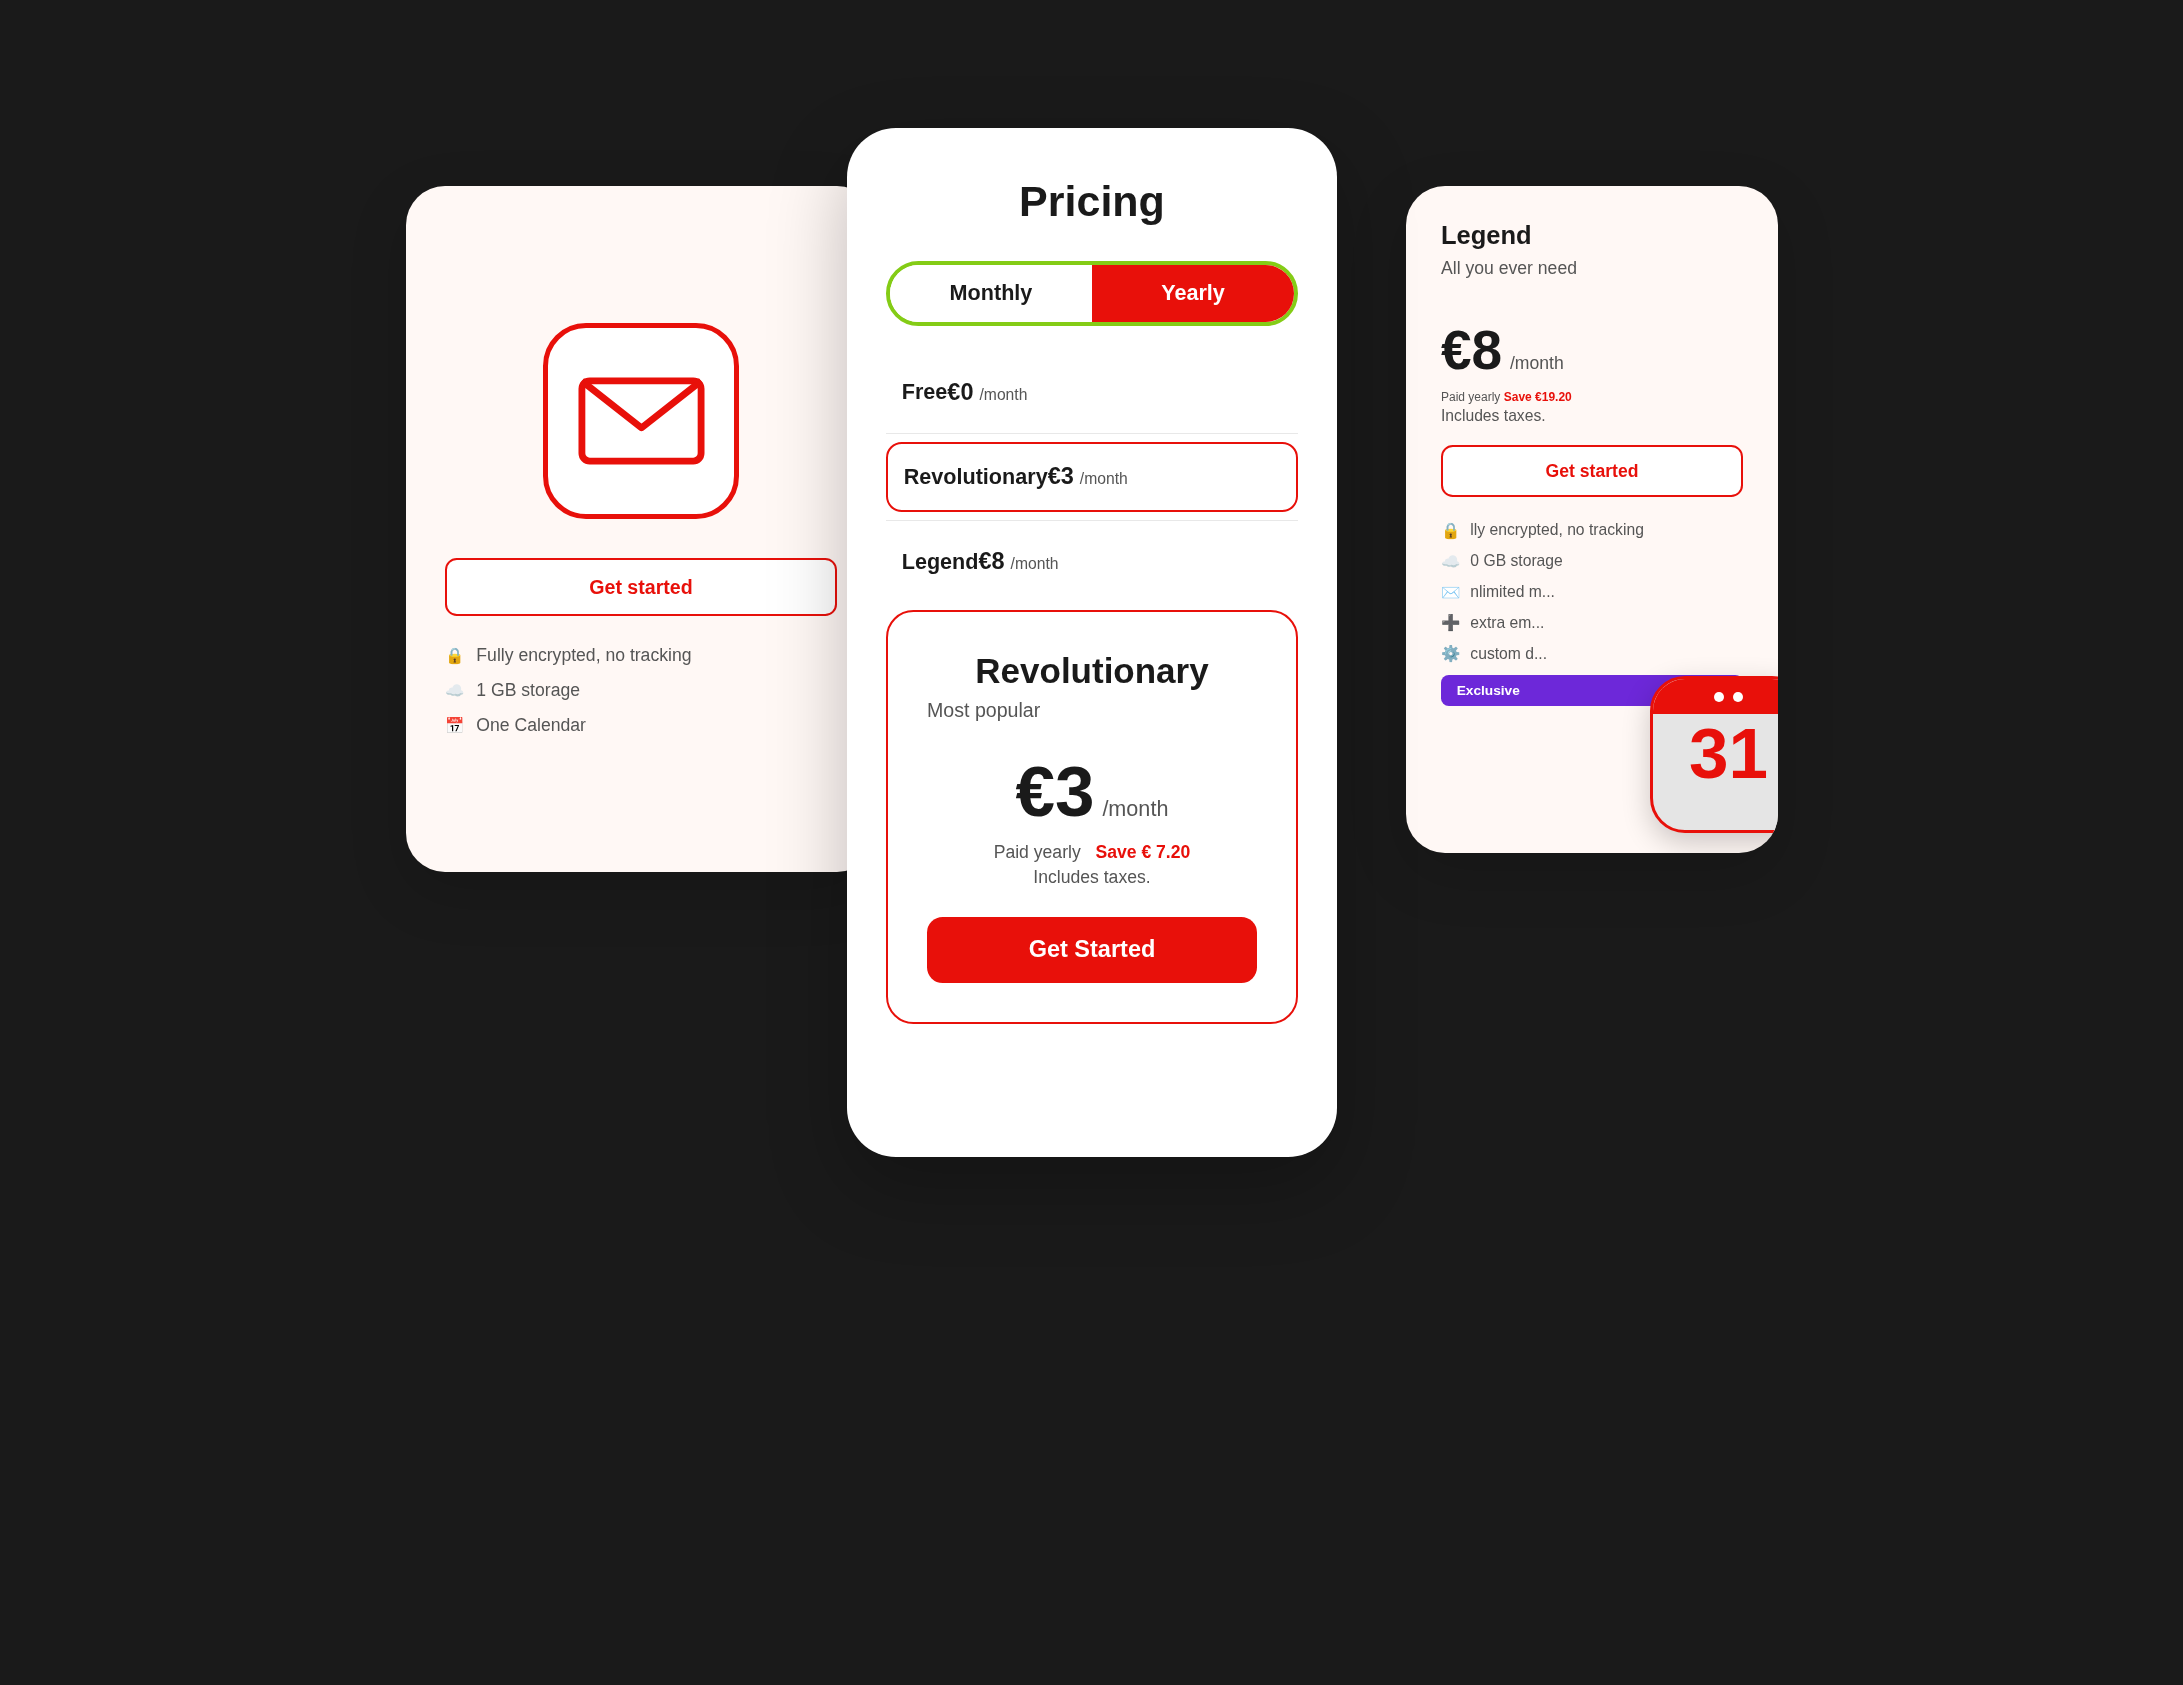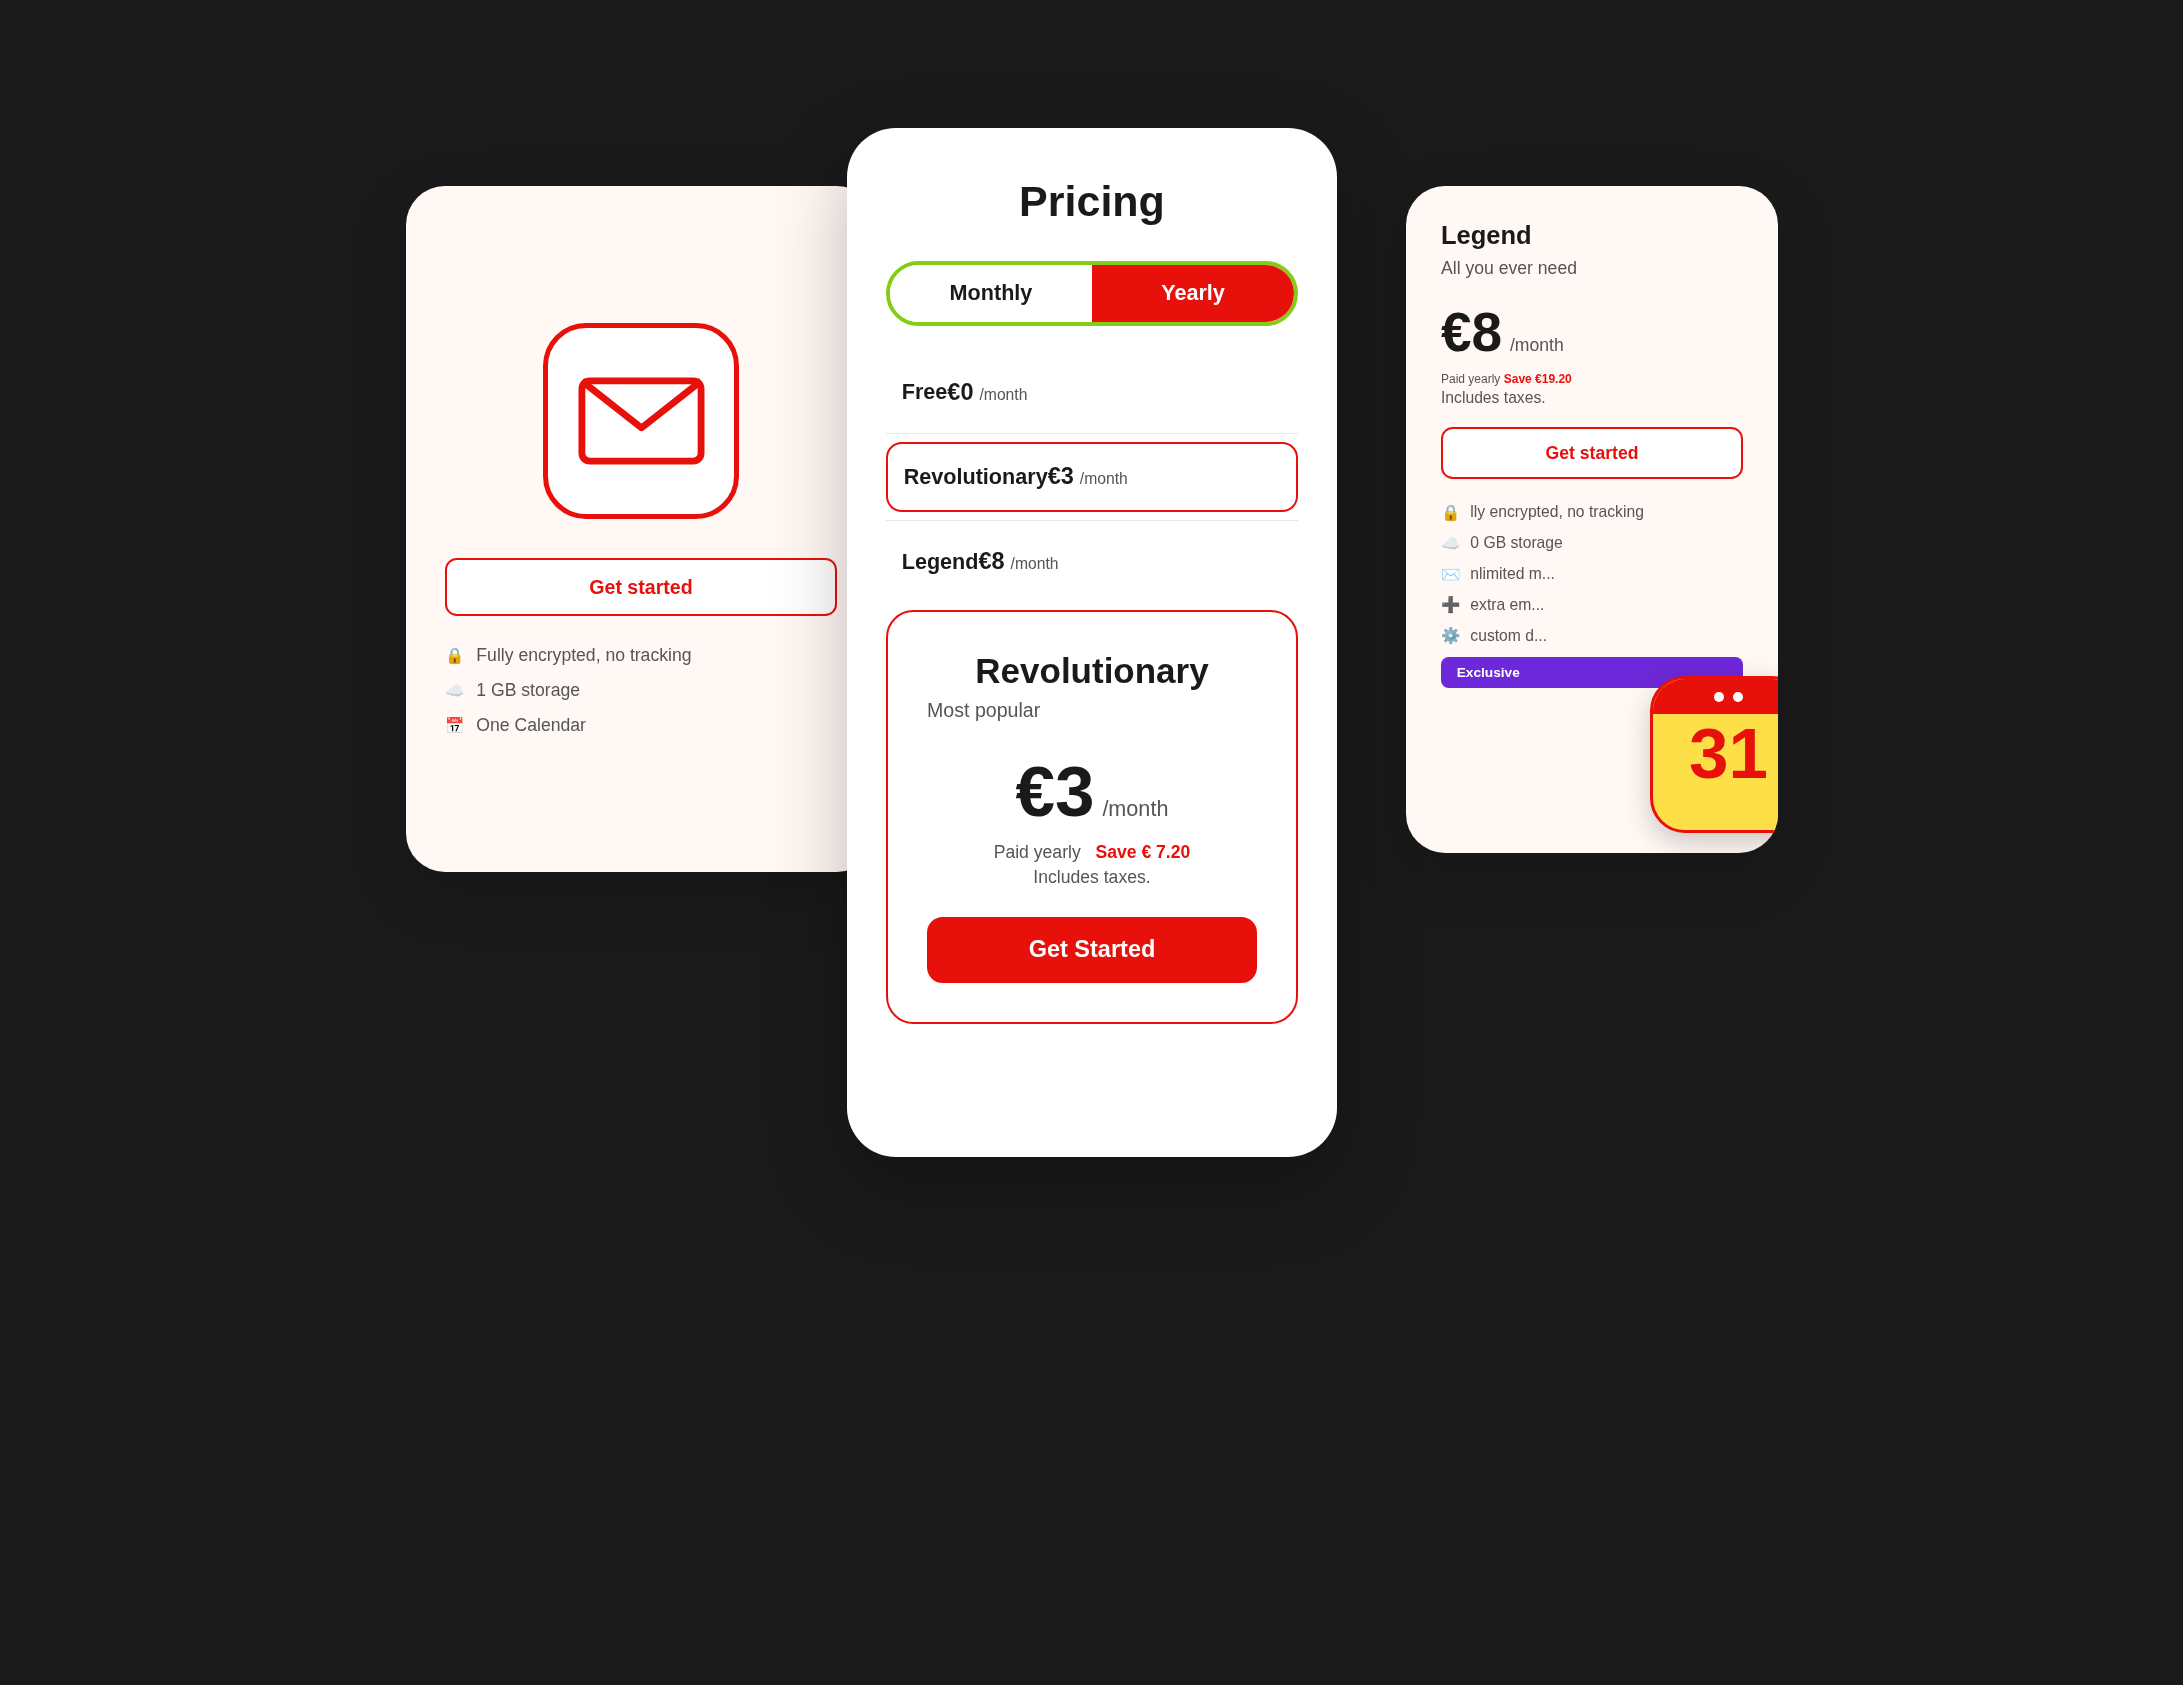"All you ever need" .card-right-subtitle { margin-bottom: 21px -> 39px }
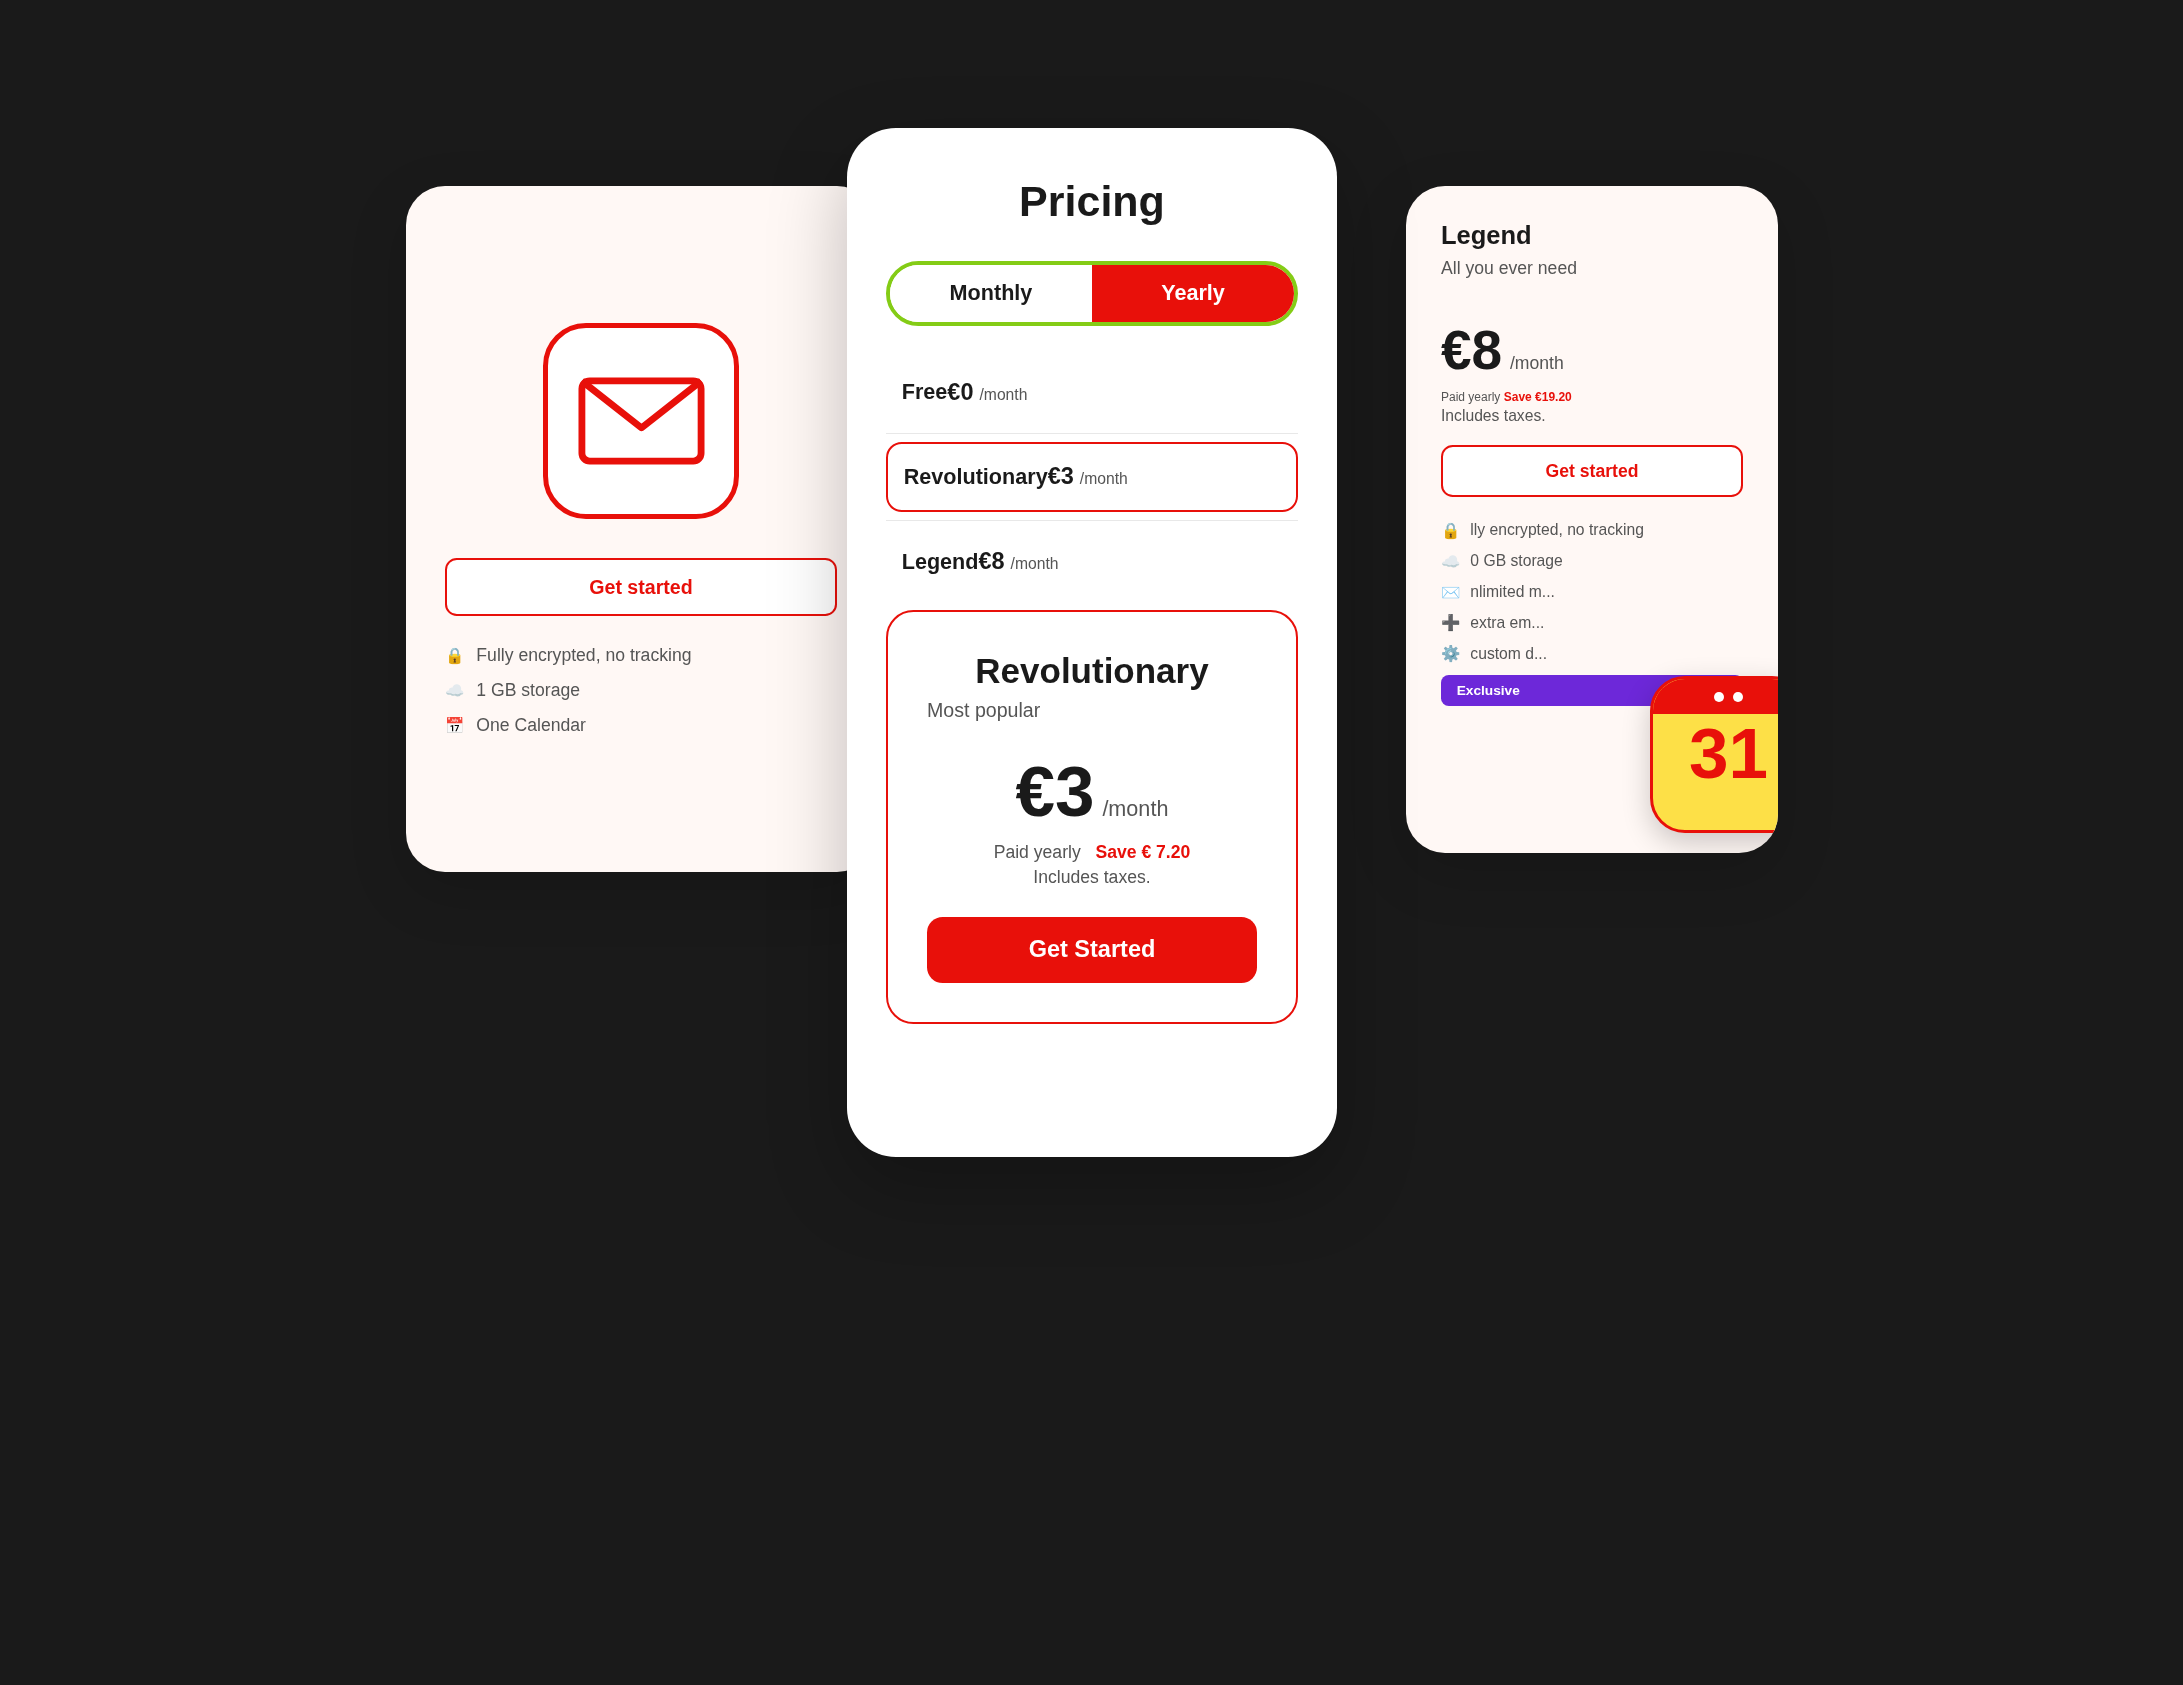"31" .calendar-icon-container { background: #fde047 -> #e5e5e5 }
